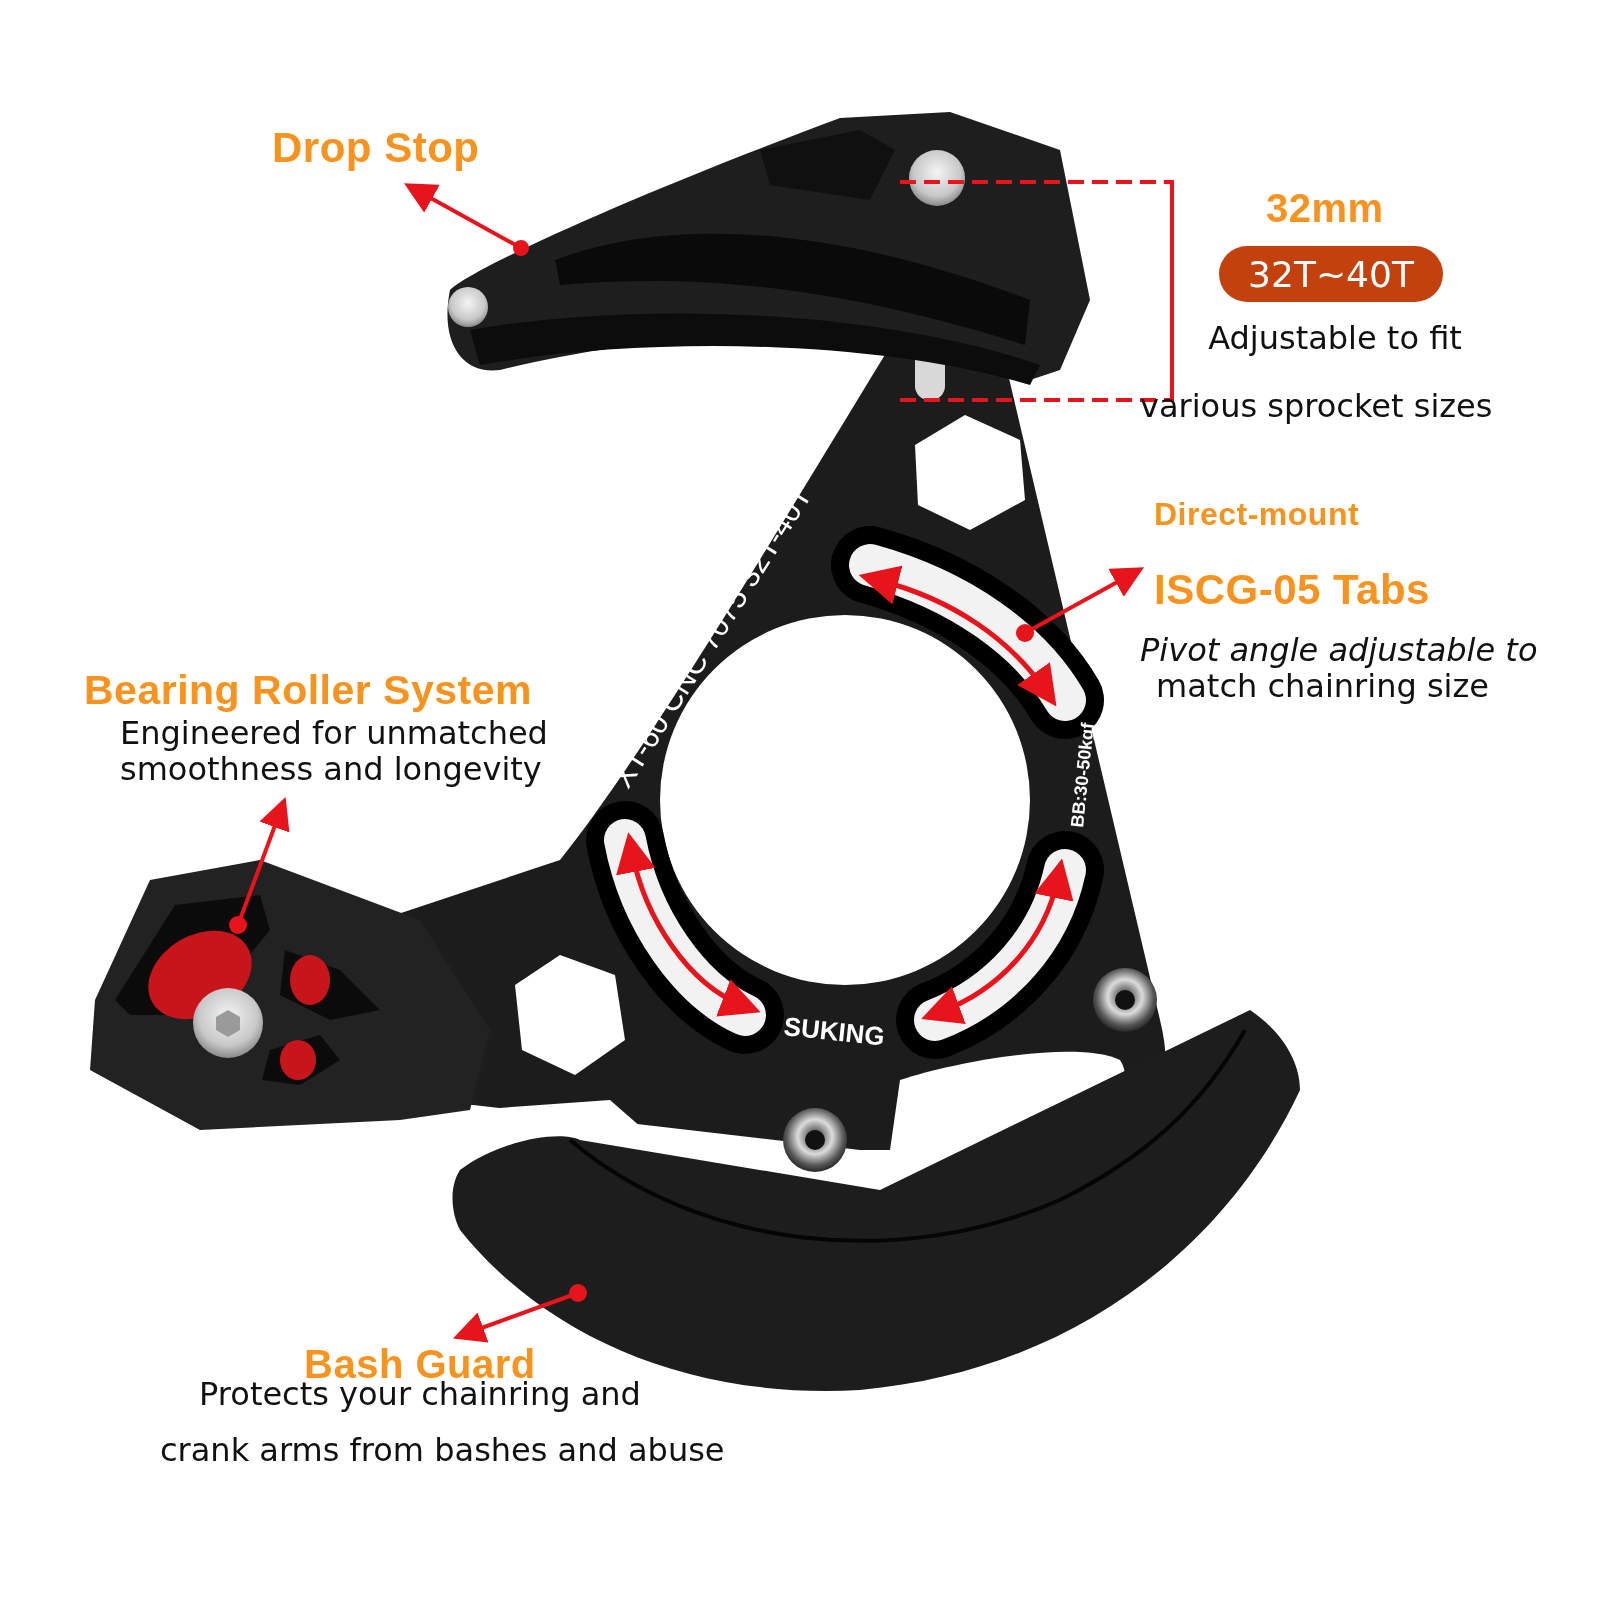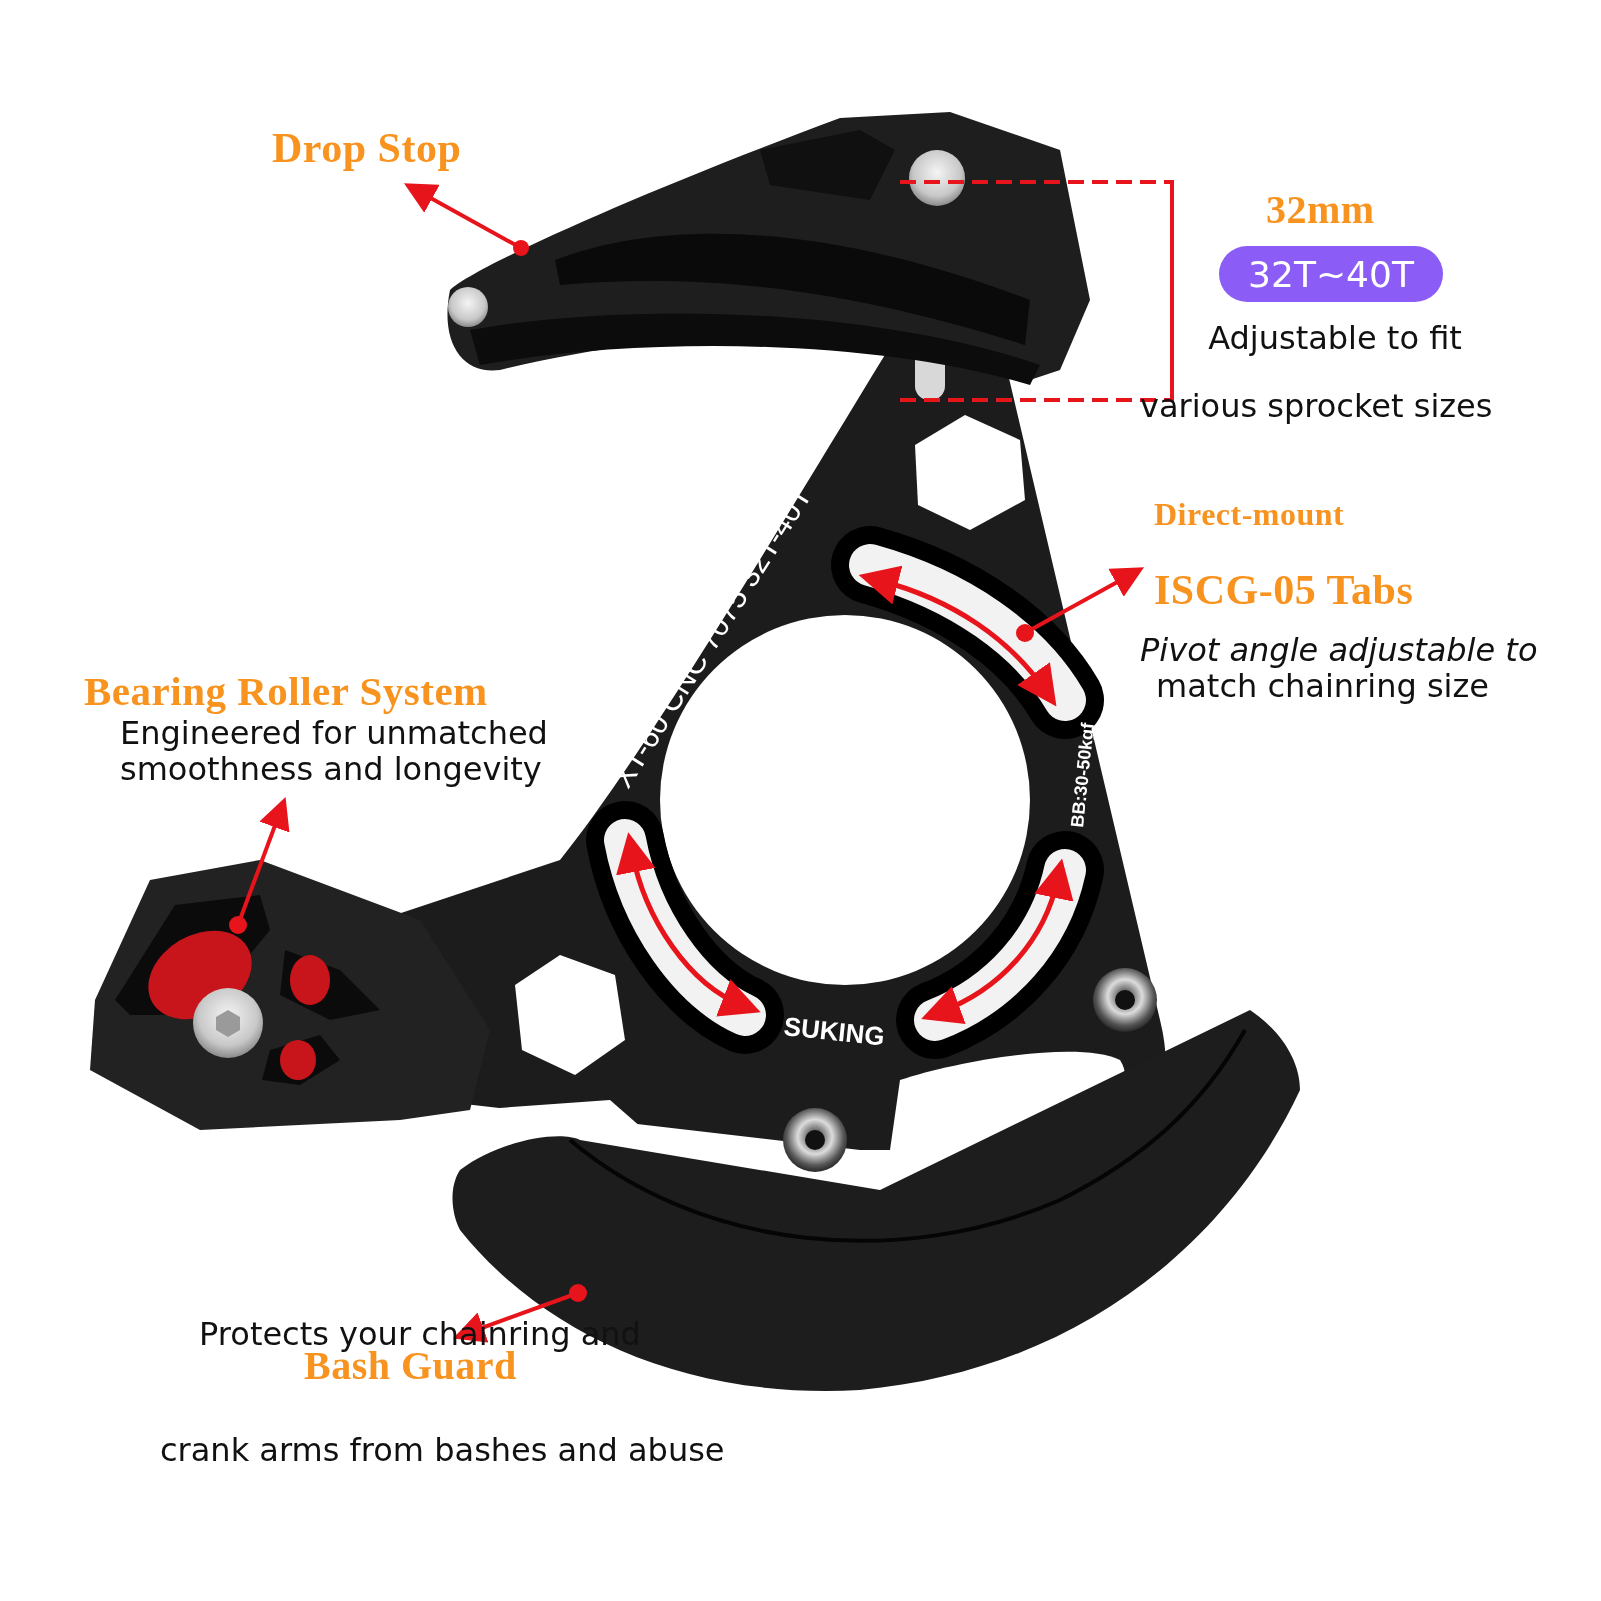"Drop Stop" .callout-title { font-family: Liberation Serif, serif -> Liberation Sans, sans-serif }
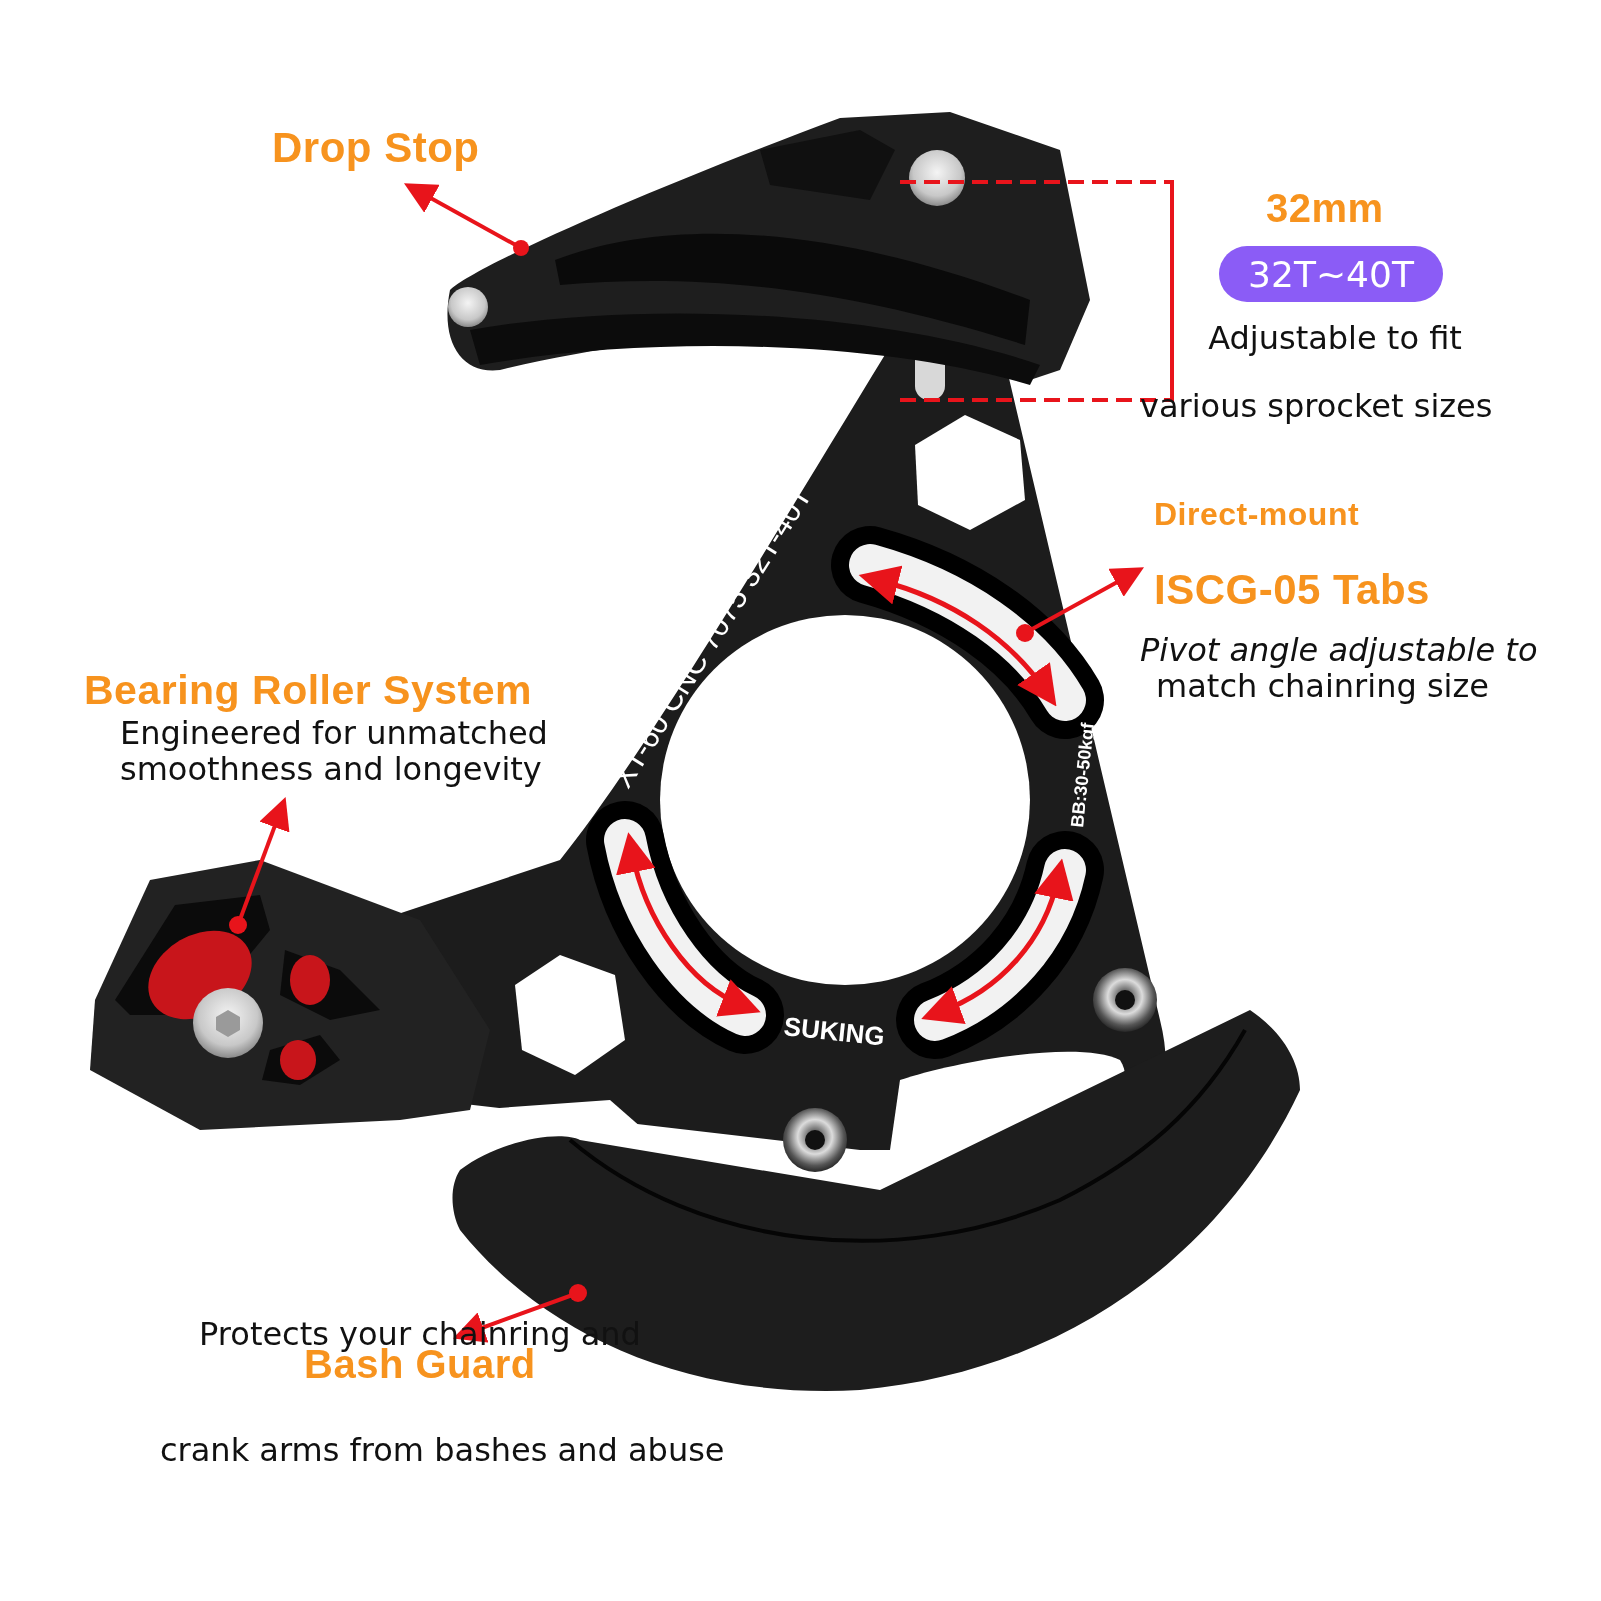"32T~40T" .pill { background: #8b5cf6 -> #c2410c }
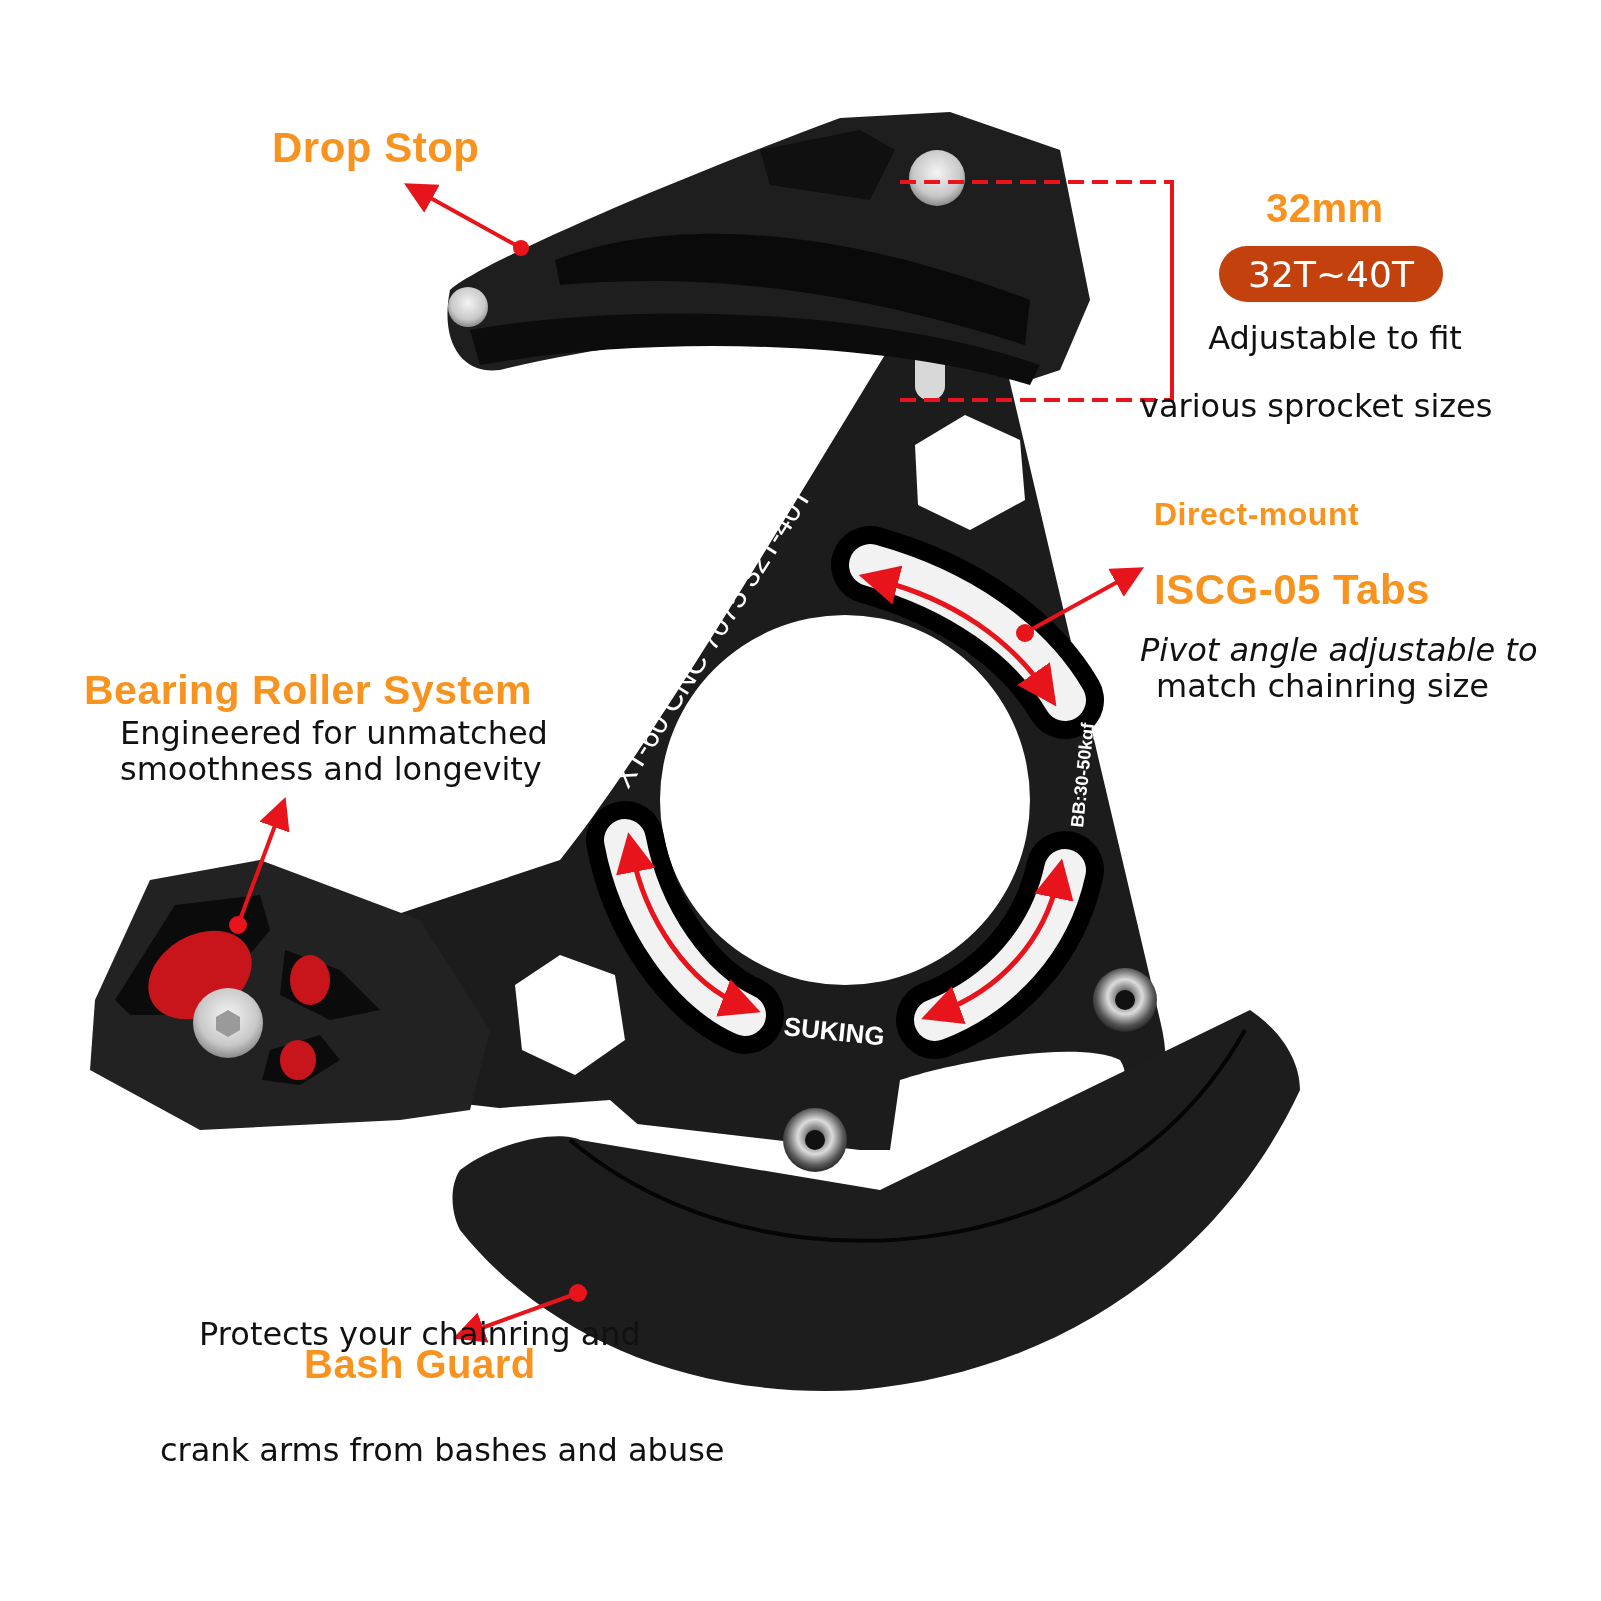"Protects your chainring and" div.callout-desc { top: 1316px -> 1376px }
